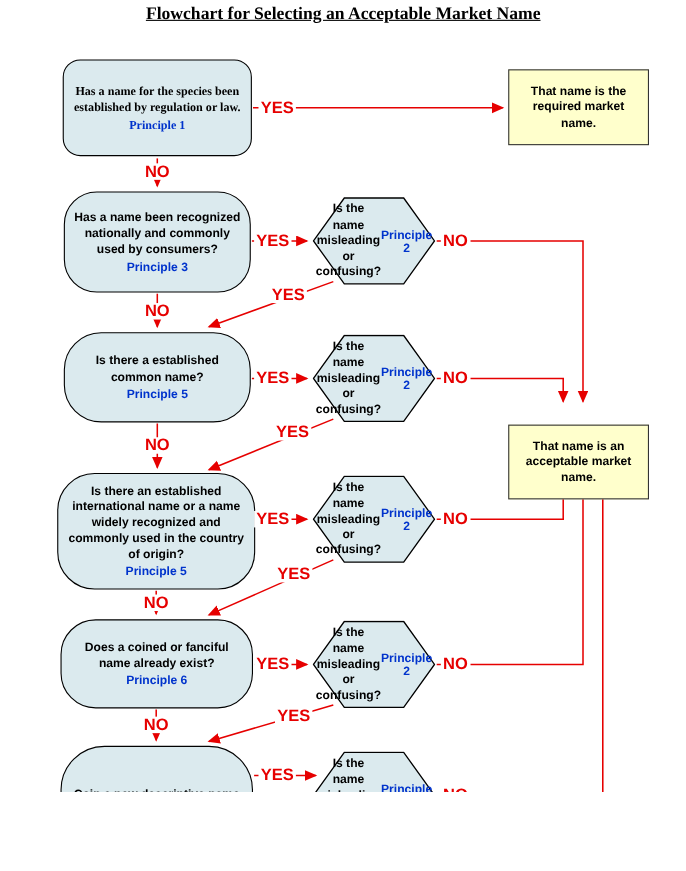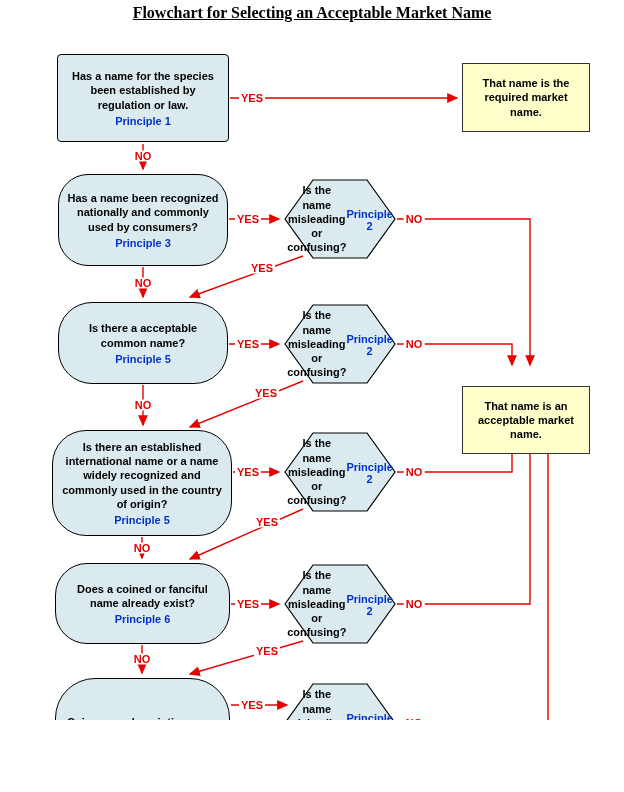"Has a name for the" div.node { border-radius: 4px -> 16px; font-family: none -> Liberation Serif, serif }
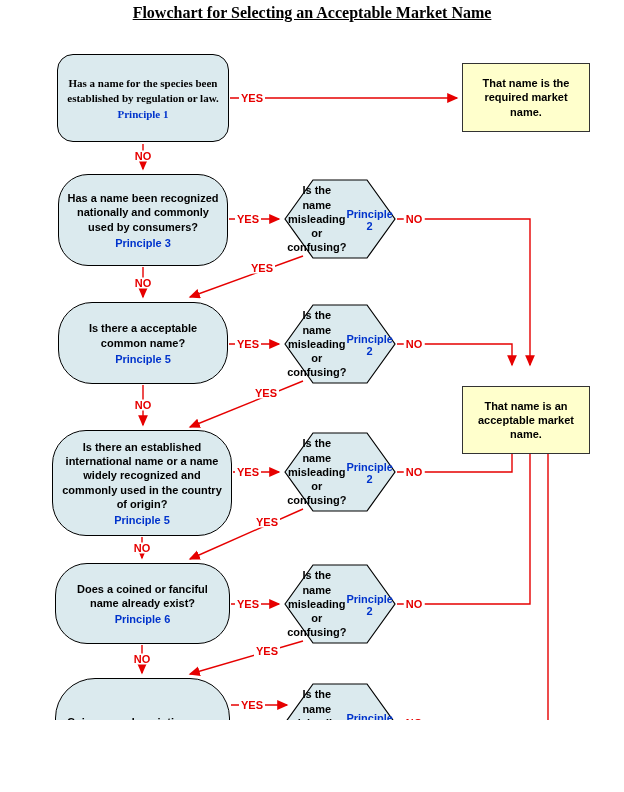"YES" .lbl { font-size: 11px -> 15px }
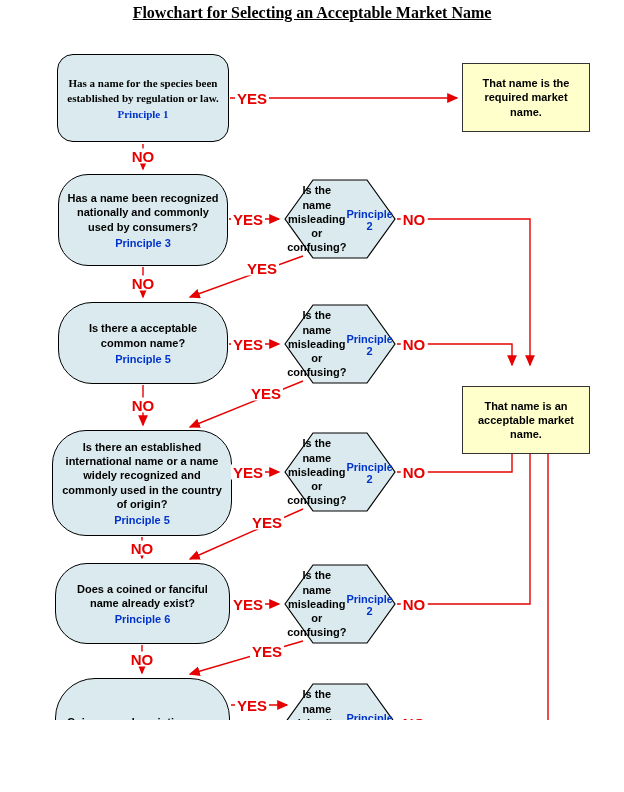"Is there a acceptable common" div.ntext { text: acceptable -> established }
